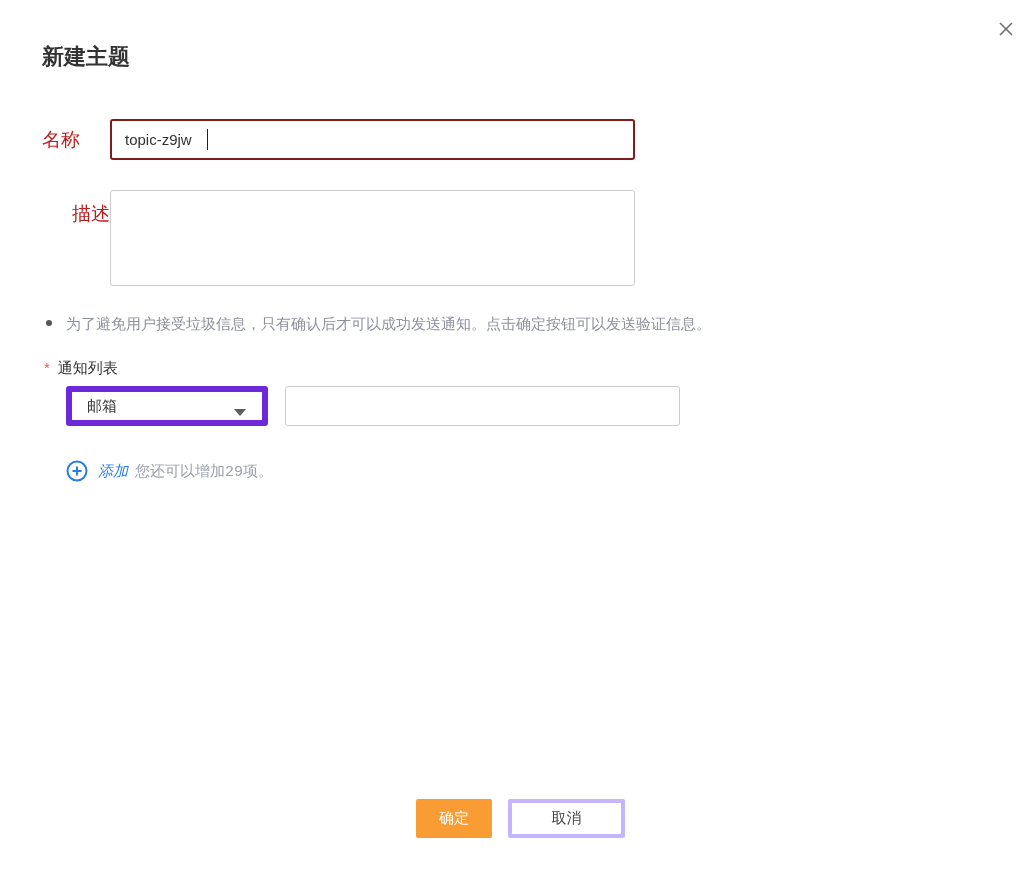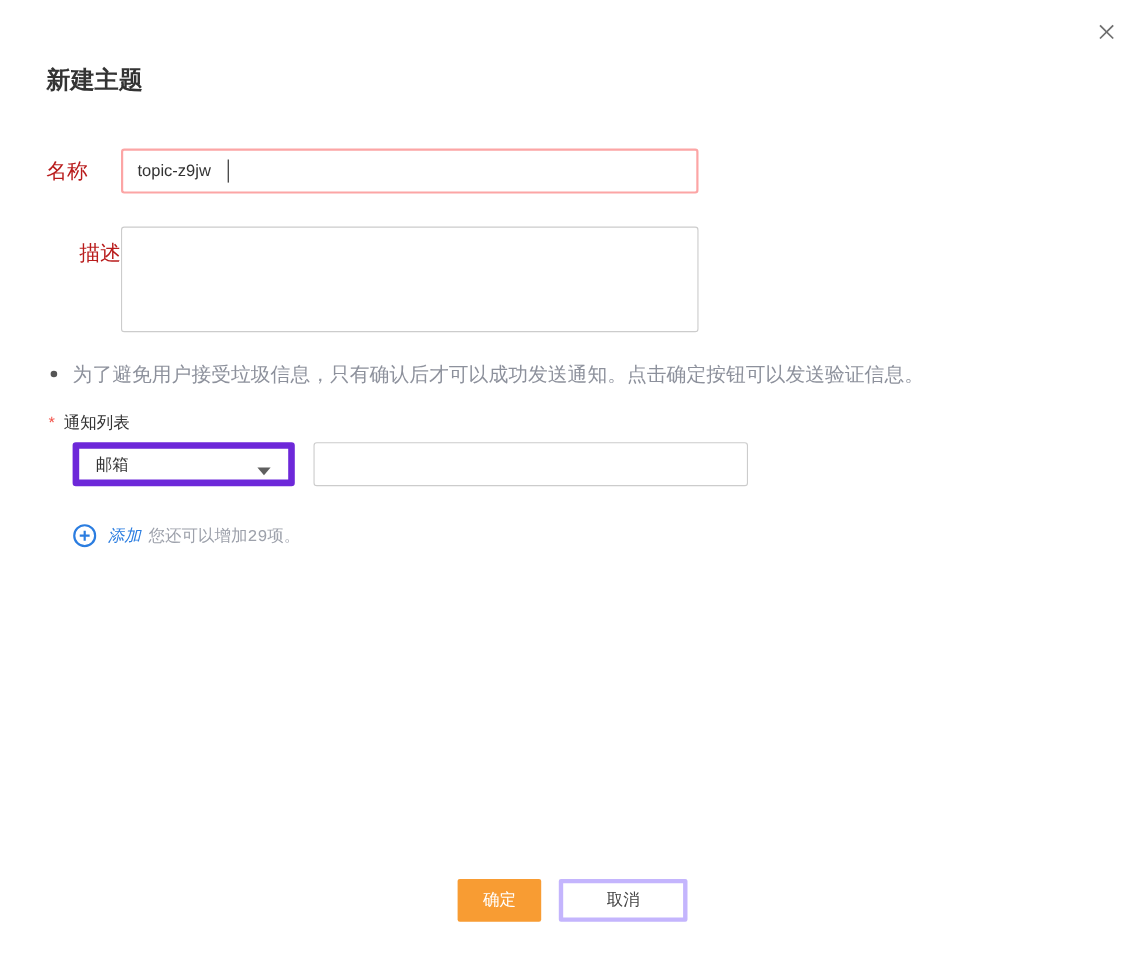"新建主题" .dialog-title { padding-top: 60px -> 44px }
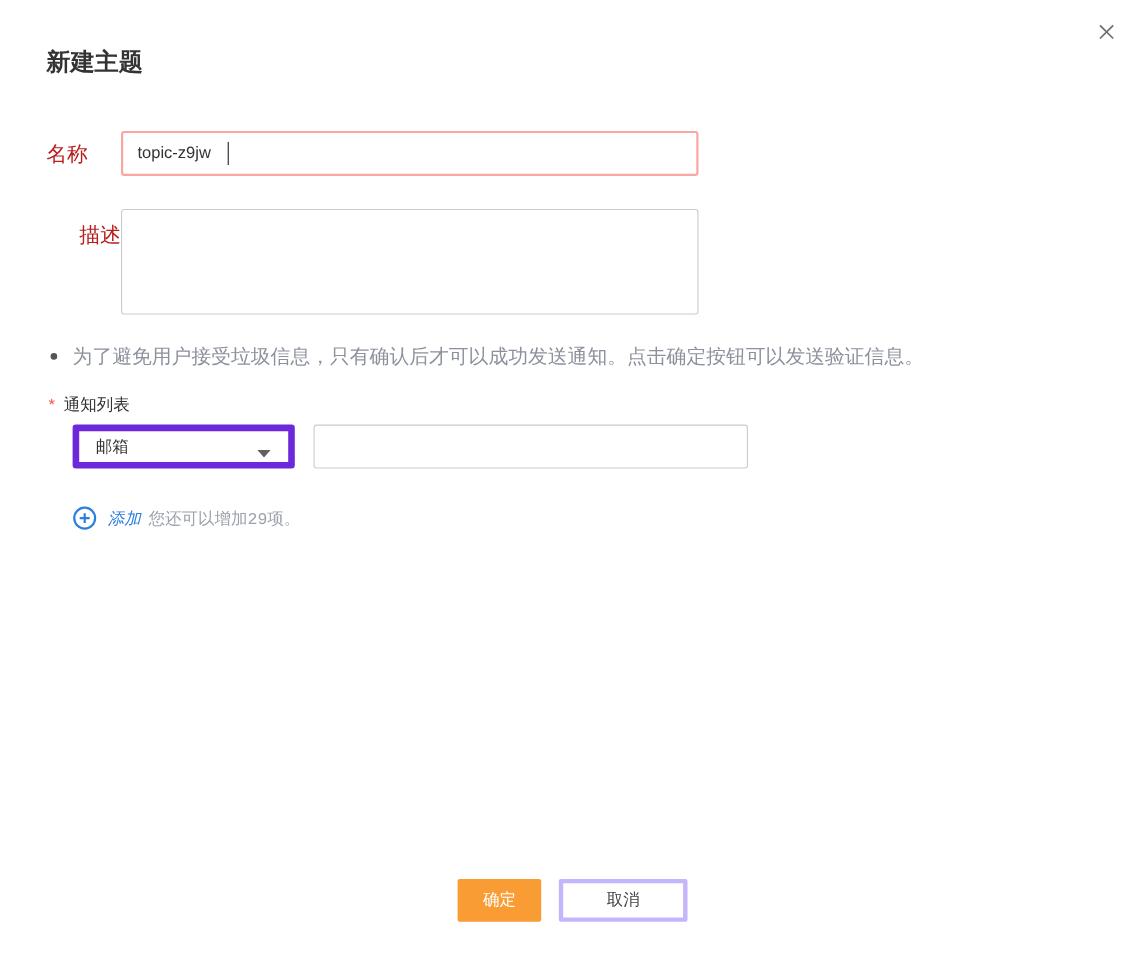"topic-z9jw" .text-input { border: 2px solid #fca5a5 -> 2px solid #7f1d1d }
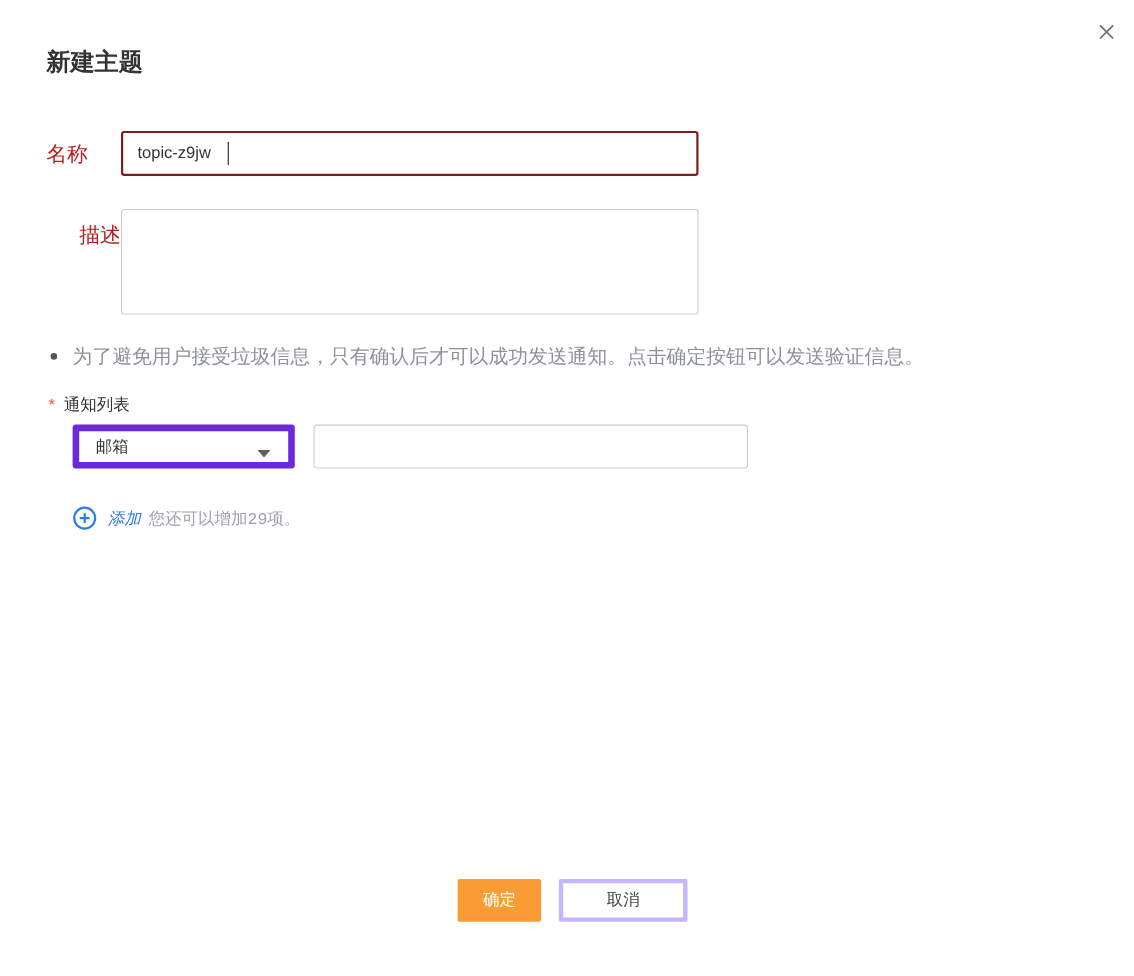"为了避免用户接受垃圾信息，只有确认后才可以成功发送通知。点击确定按钮可以发送验证" .notice-row { font-size: 18px -> 15px }
